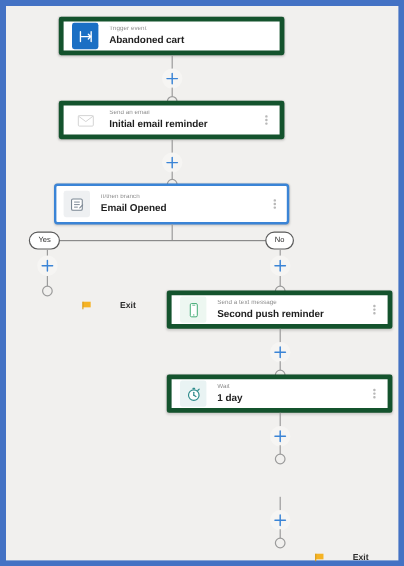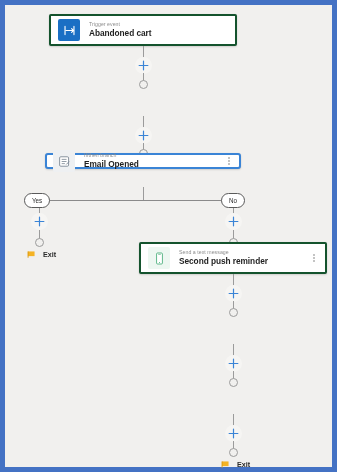"Abandoned cart" .card { border: 2px solid #14532d -> 4px solid #14532d }
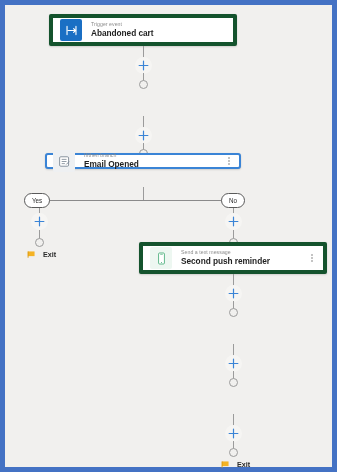"Initial email reminder" div.card { html: none -> <div> <span> <svg> <rect></rect> <path></path> </svg> </span> <span> <span>Send an email</span> <span>Initial email reminder</span> </span> <span> <i></i> <i></i> <i></i> </span> </div> }
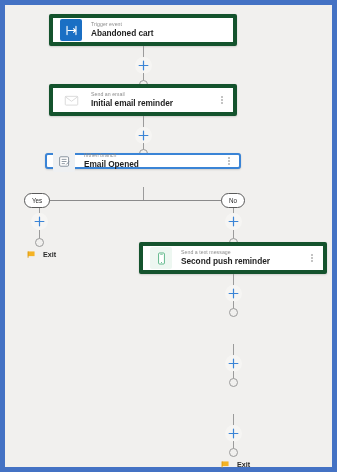"Email Opened" div.card { height: 16px -> 34px }
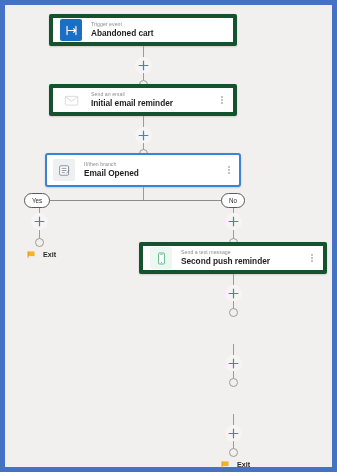"Exit" .exit { gap: 7px -> 23px; margin-left: none -> 41px }
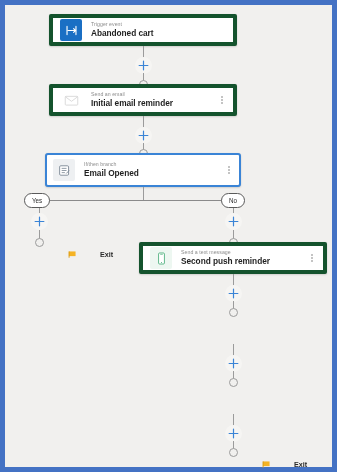"1 day" div.card { html: none -> <div> <span> <svg> <circle></circle> <path></path> <path></path> <rect></rect> <path></path> </svg> </span> <span> <span>Wait</span> <span>1 day</span> </span> <span> <i></i> <i></i> <i></i> </span> </div> }
